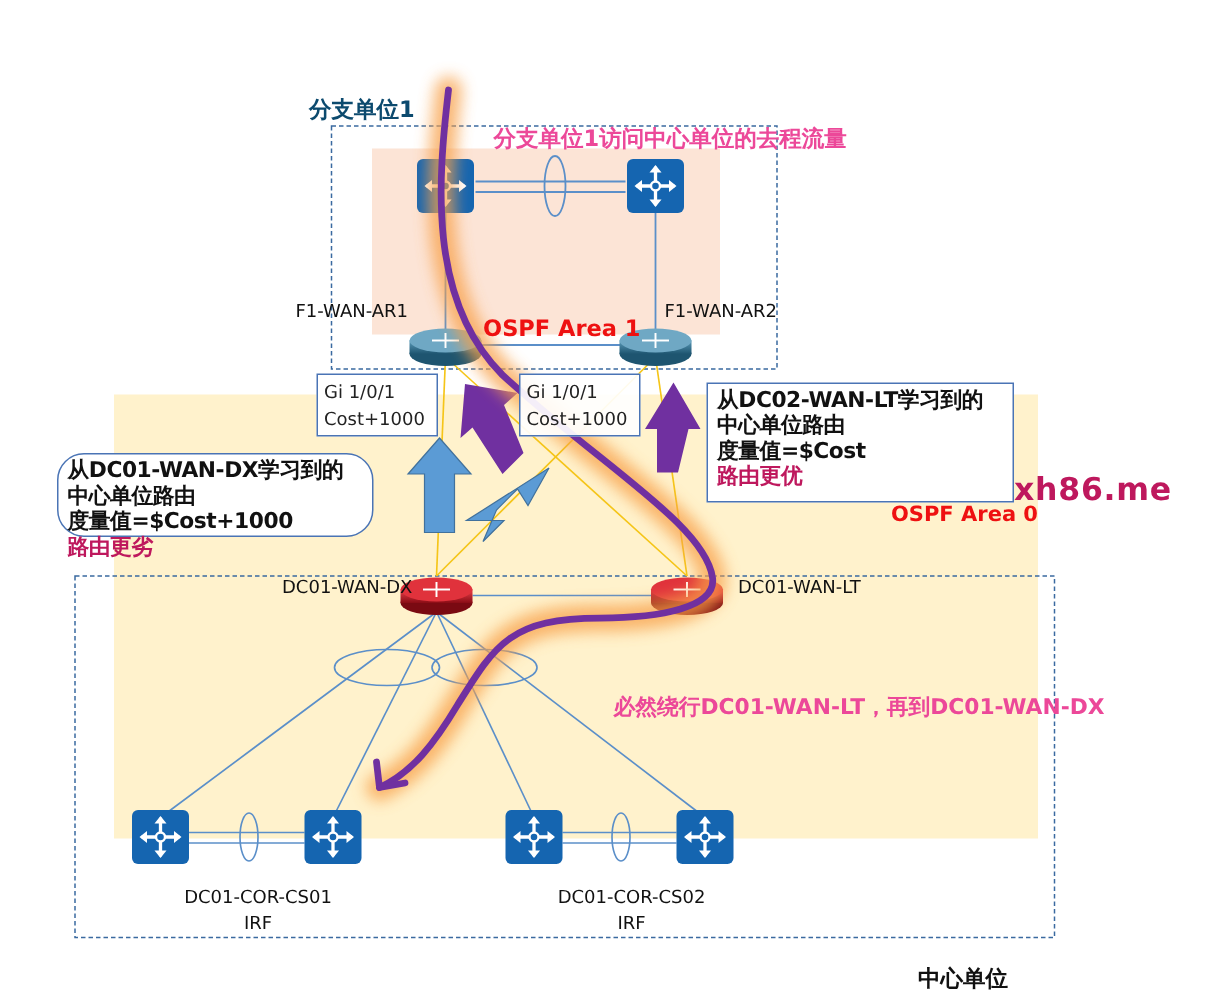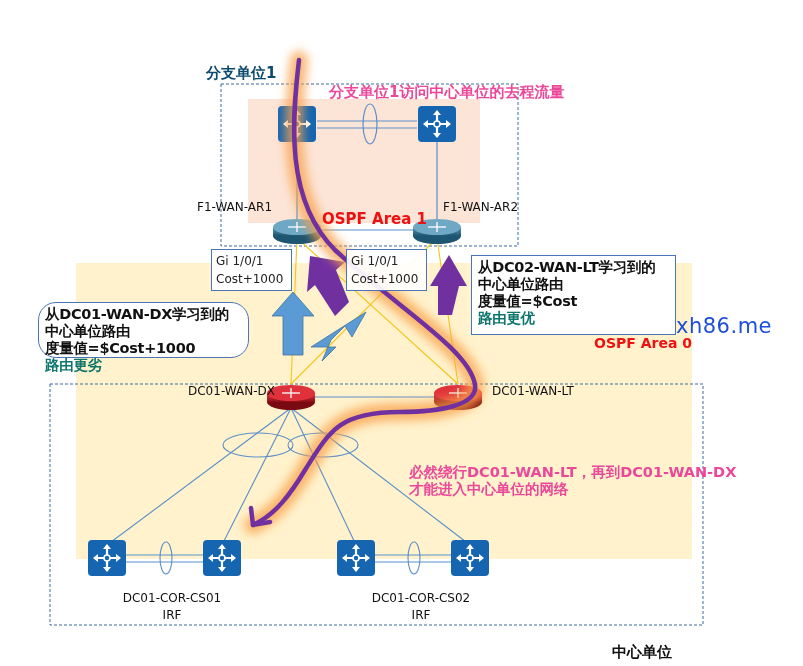"路由更优" .route-box .red { color: #0f766e -> #be185d }
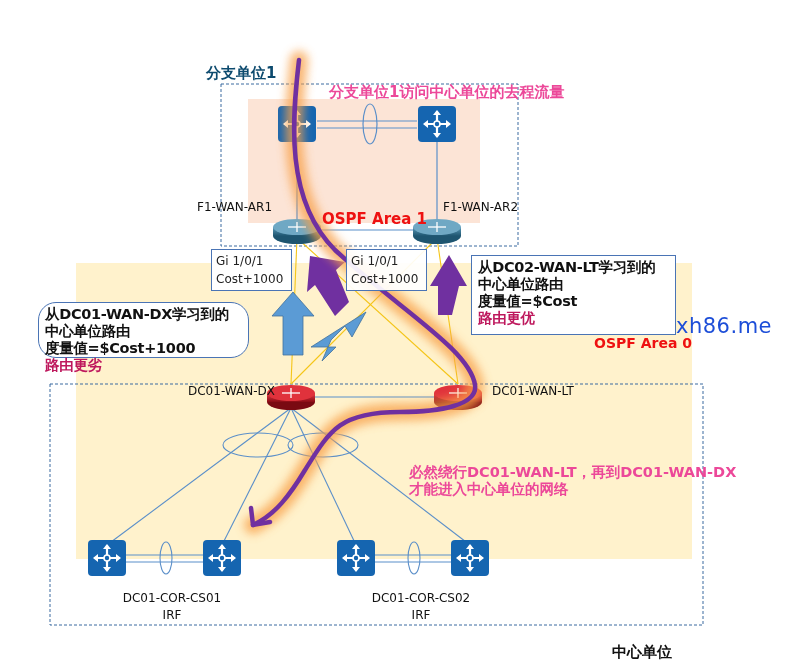"xh86.me" .watermark { color: #1d4ed8 -> #be185d; font-weight: normal -> bold }
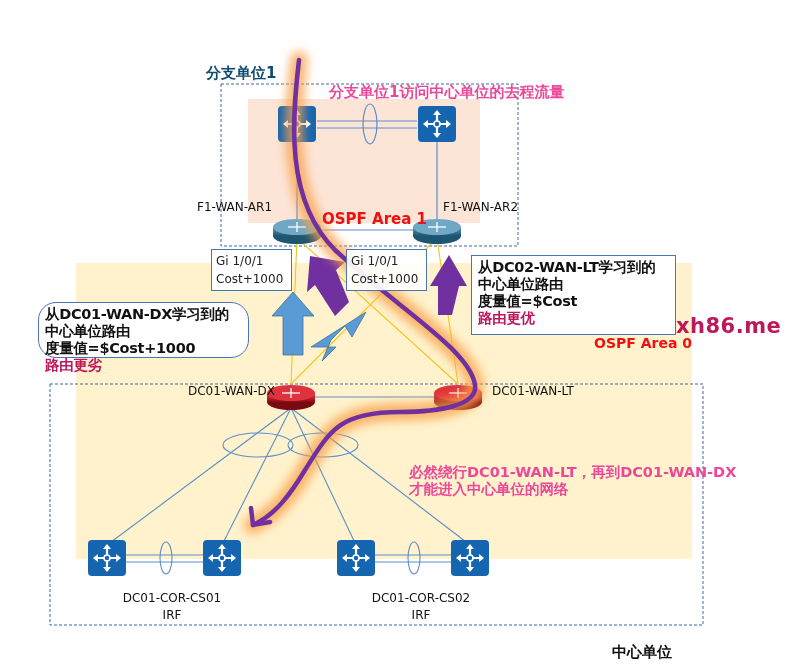"才能进入中心单位的网络" div { html: <div>才能进入中心单位的网络</div> -> none }
